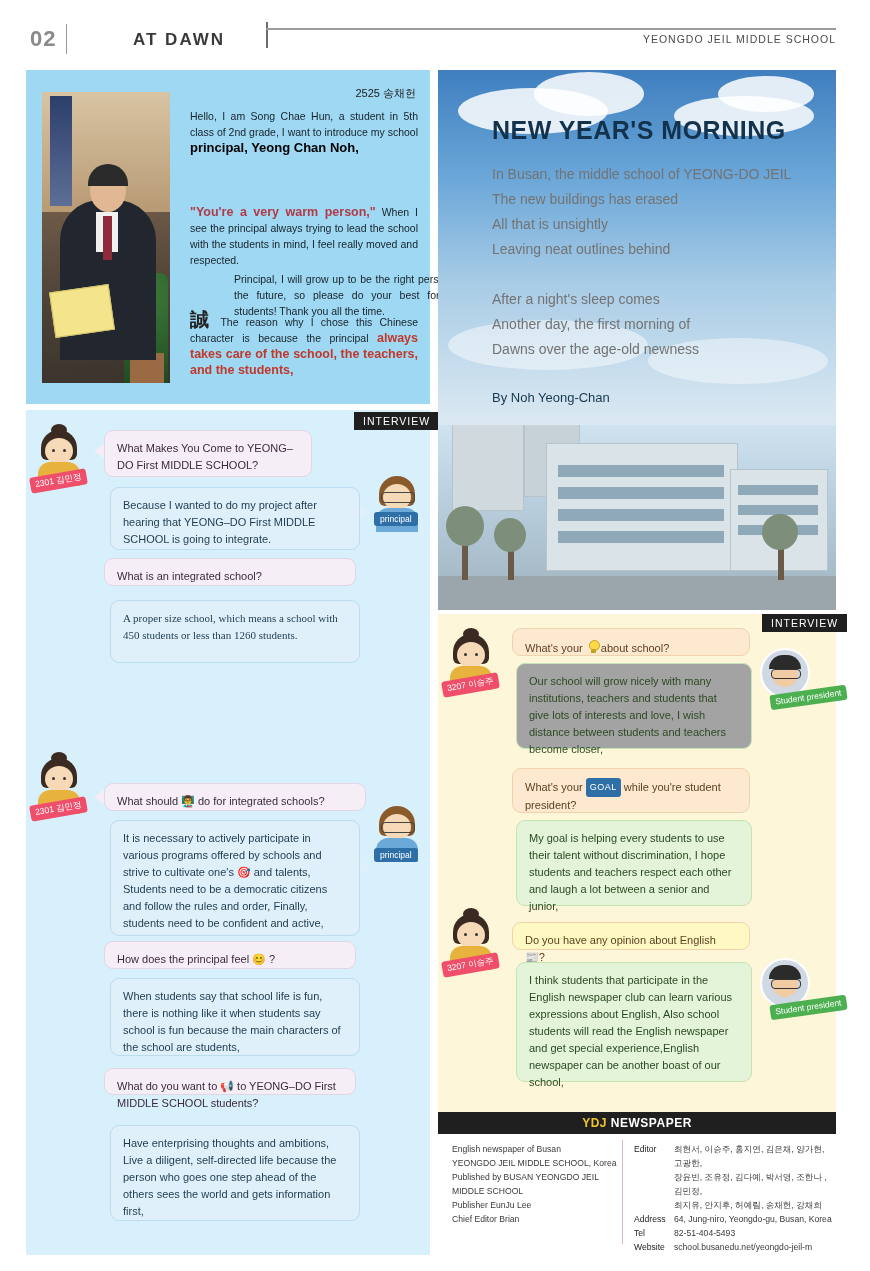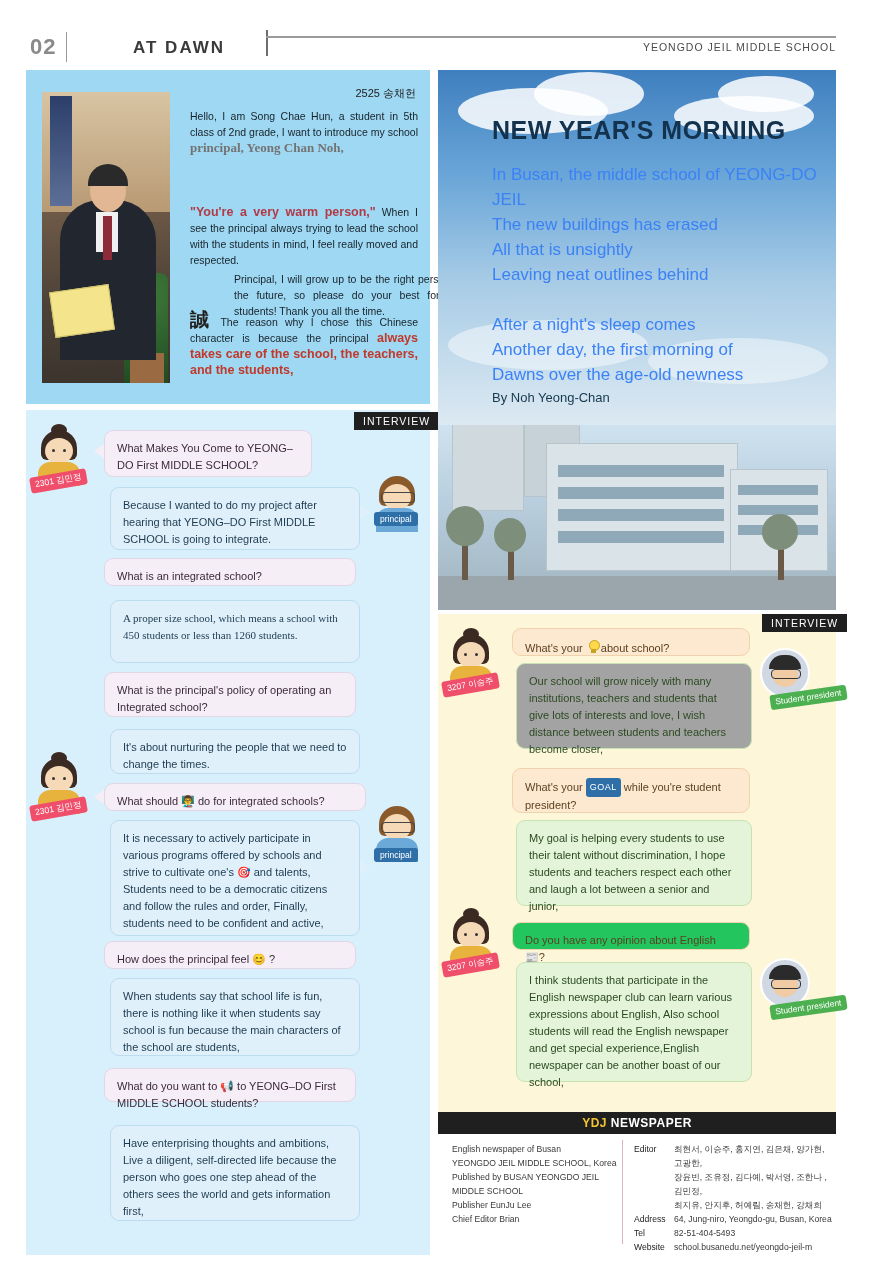"02" .header { top: 8px -> 0 }
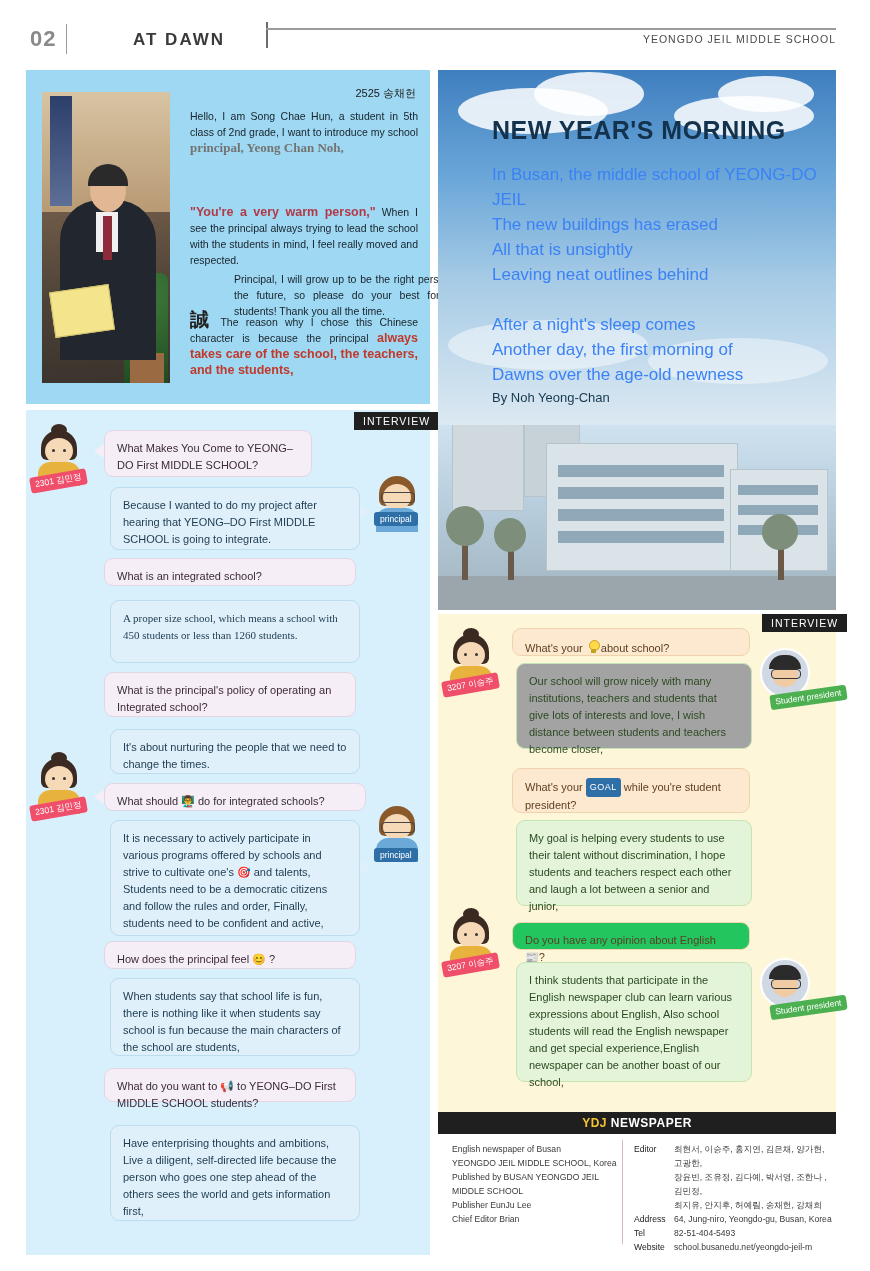"principal, Yeong Chan Noh," .p1 .blue { color: #737373 -> #000000; font-family: Liberation Serif, serif -> none }
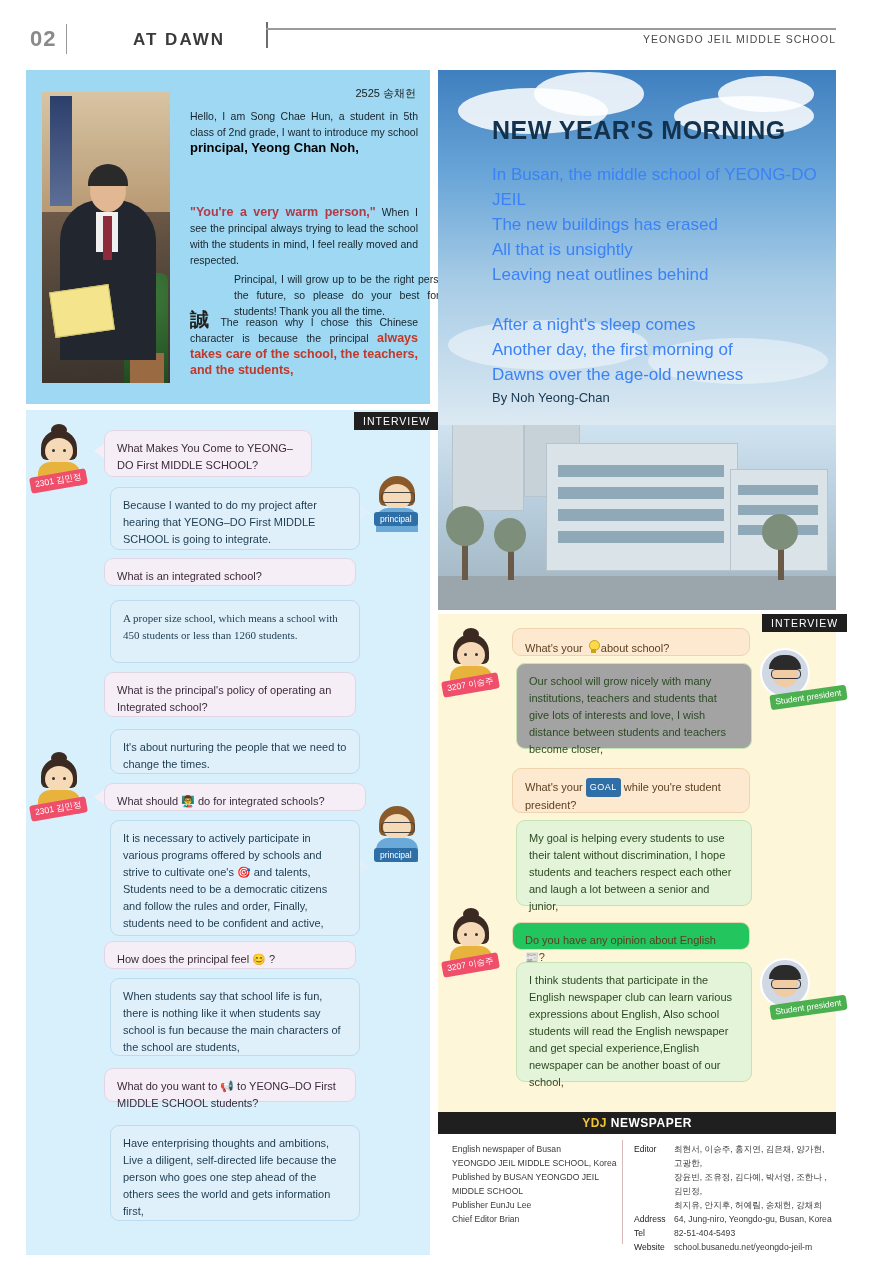"In Busan, the middle school" .poem-body { color: #3b82f6 -> #737373; font-size: 17px -> 14px }
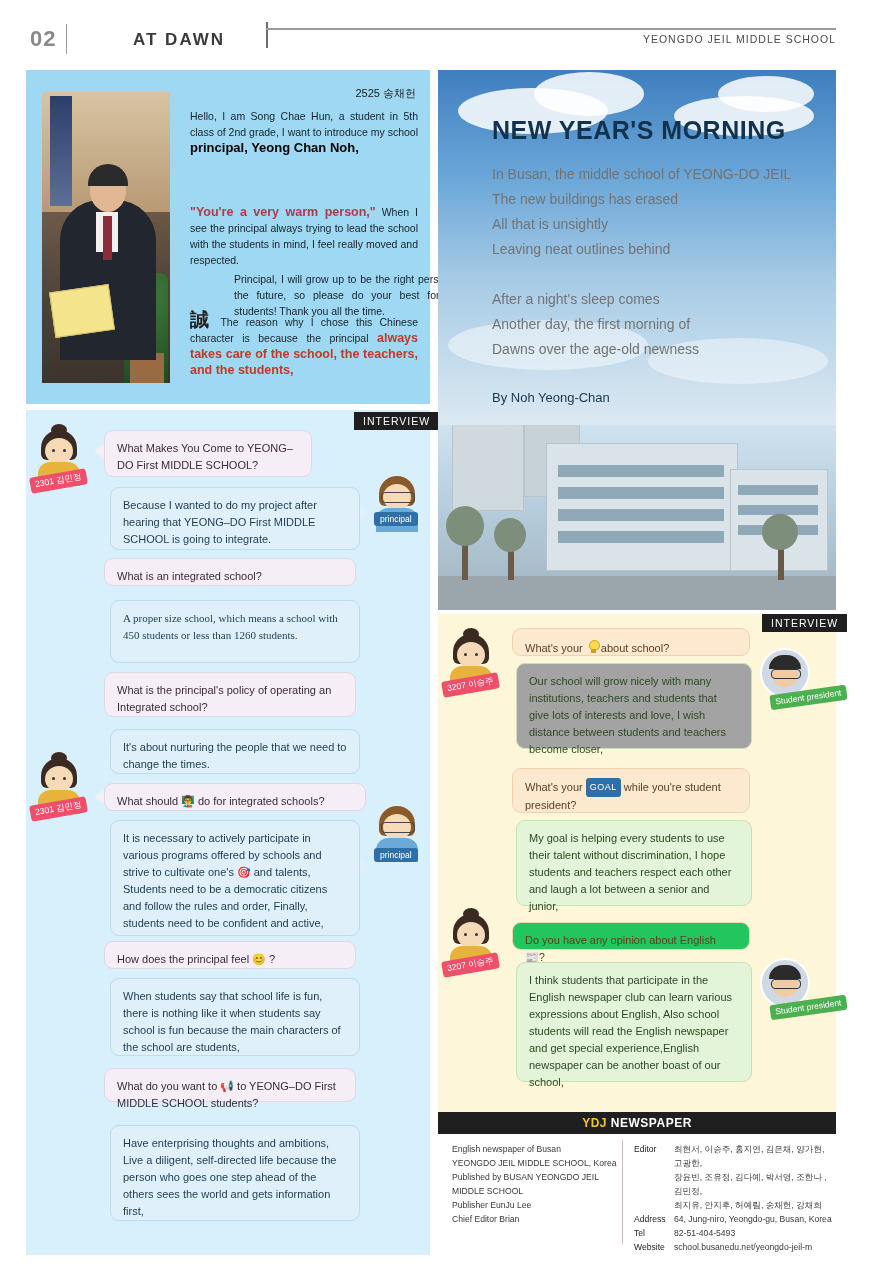"What is the principal's policy" div.bubble { html: <div>What is the principal's policy of operating an Integrated school?</div> -> none }
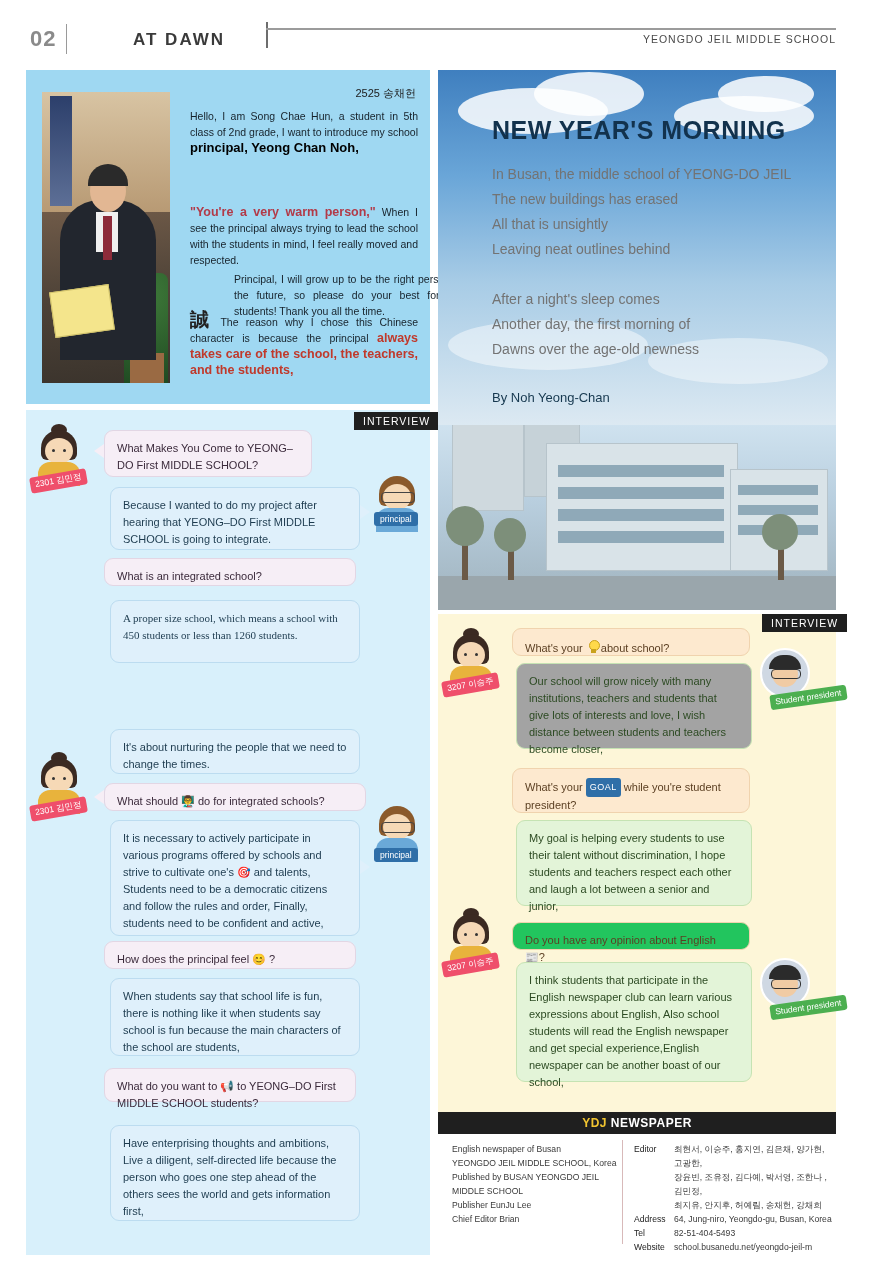"It's about nurturing the people" div.bubble { html: <div>It's about nurturing the people that we need to change the times.</div> -> none }
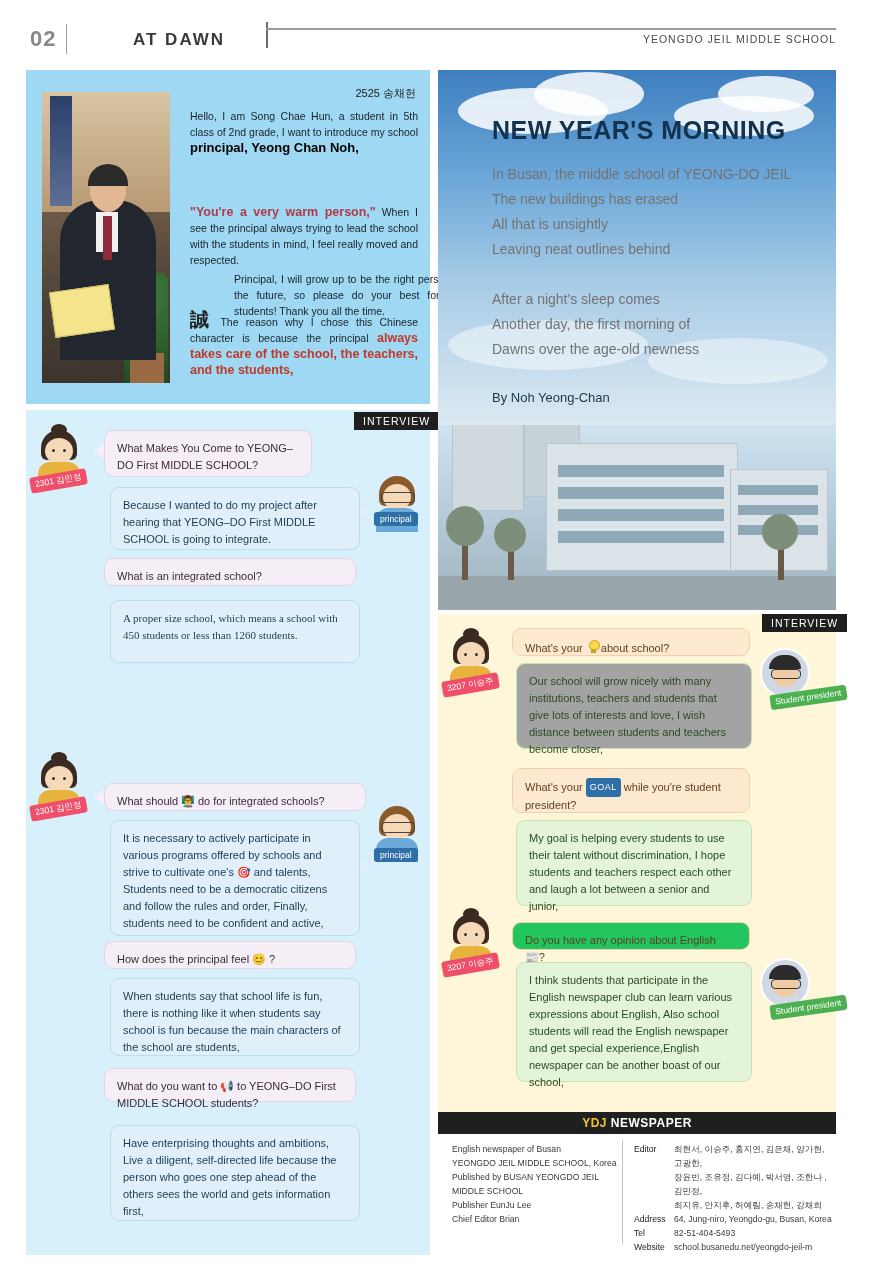"Do you have any opinion" div.bubble { background: #22c55e -> #fef9c3 }
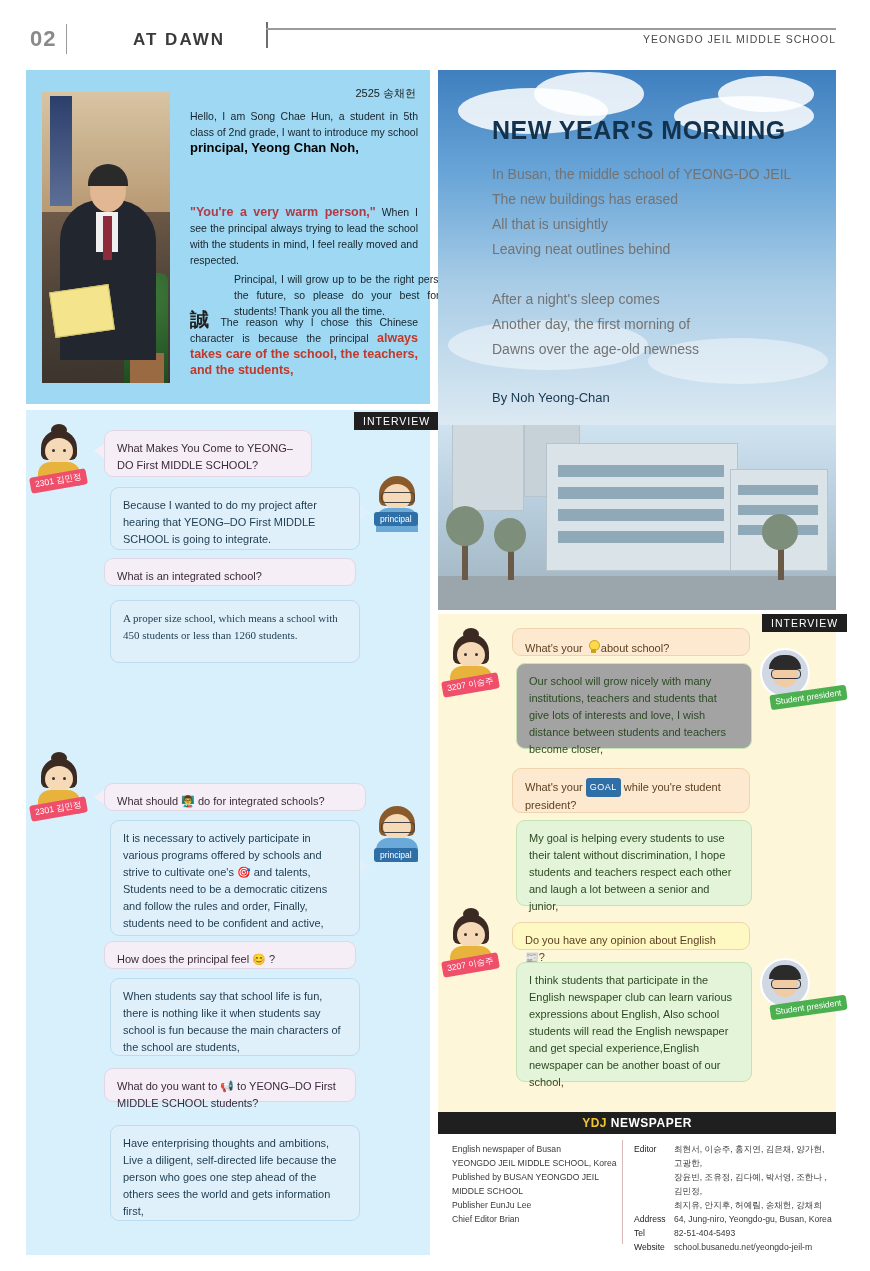"What do you want to" div.bubble { height: 34px -> 27px }
